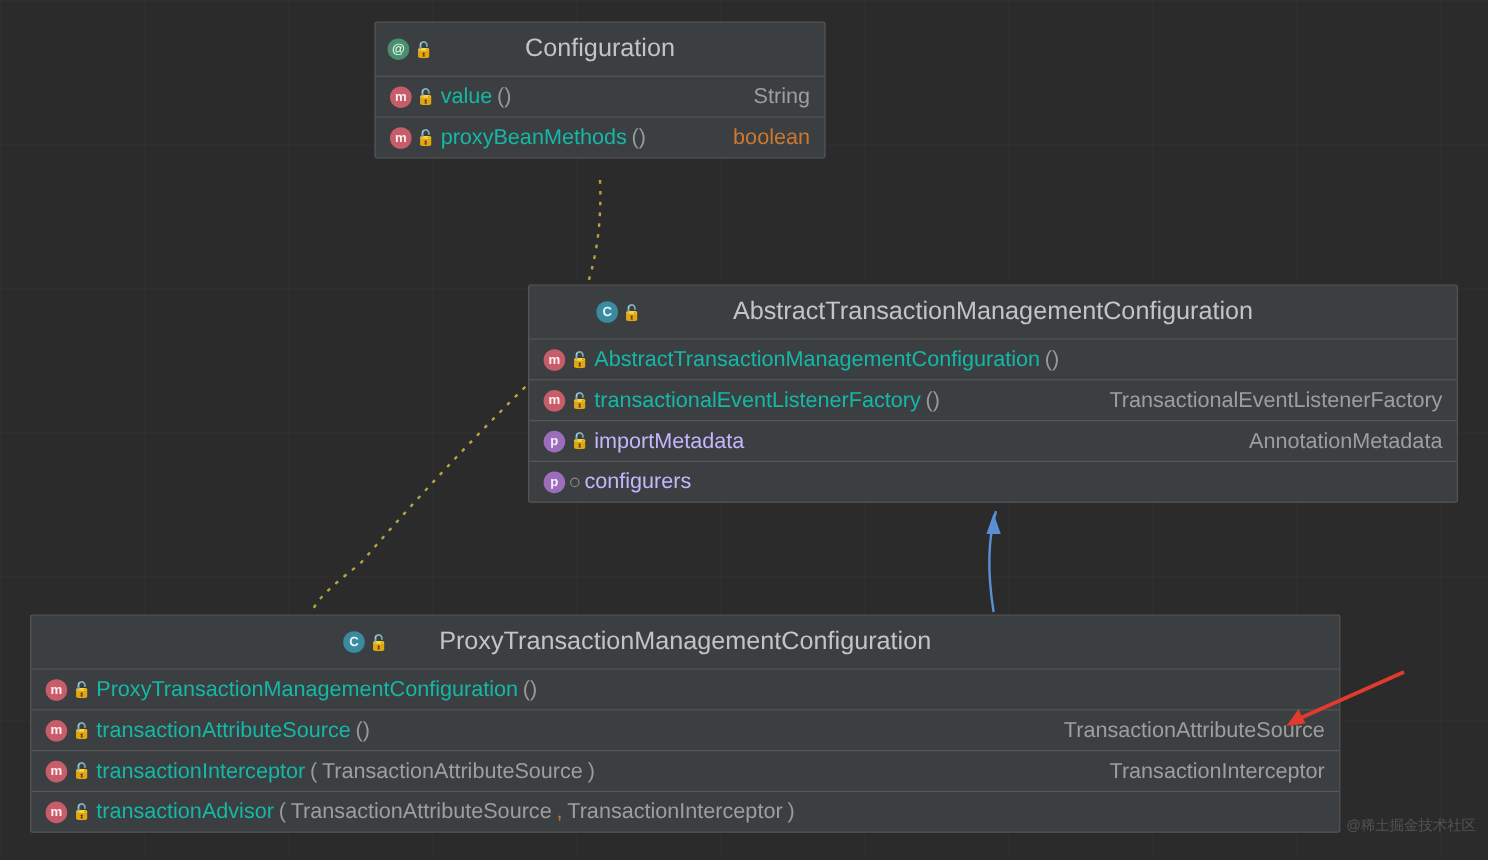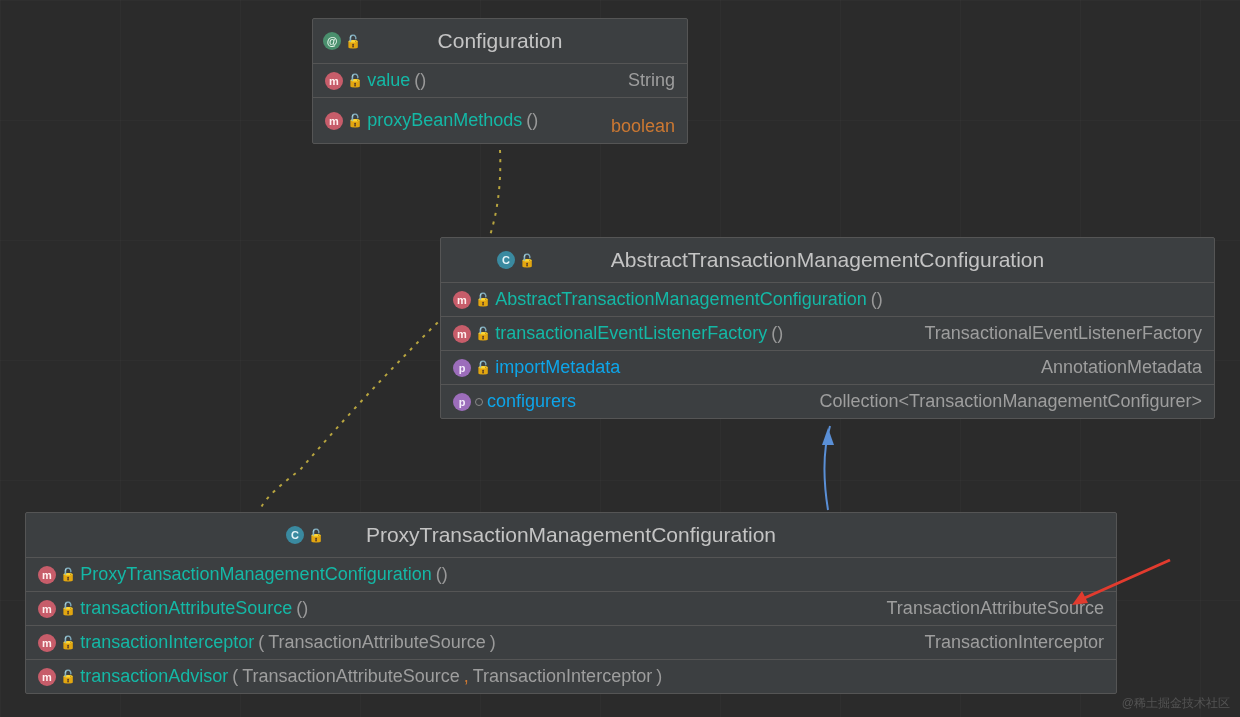"boolean" .ret.kw { margin-top: 12px -> none }
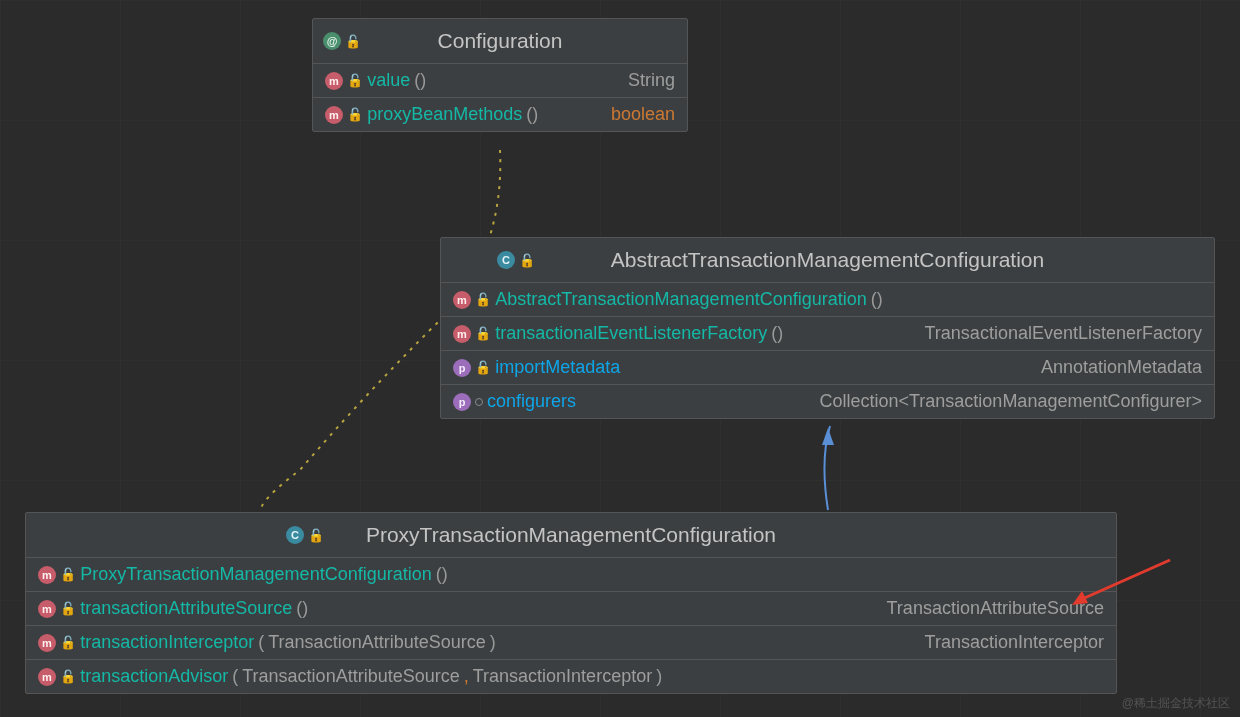"importMetadata" .member-name.prop { color: #0ea5e9 -> #c4b5fd }
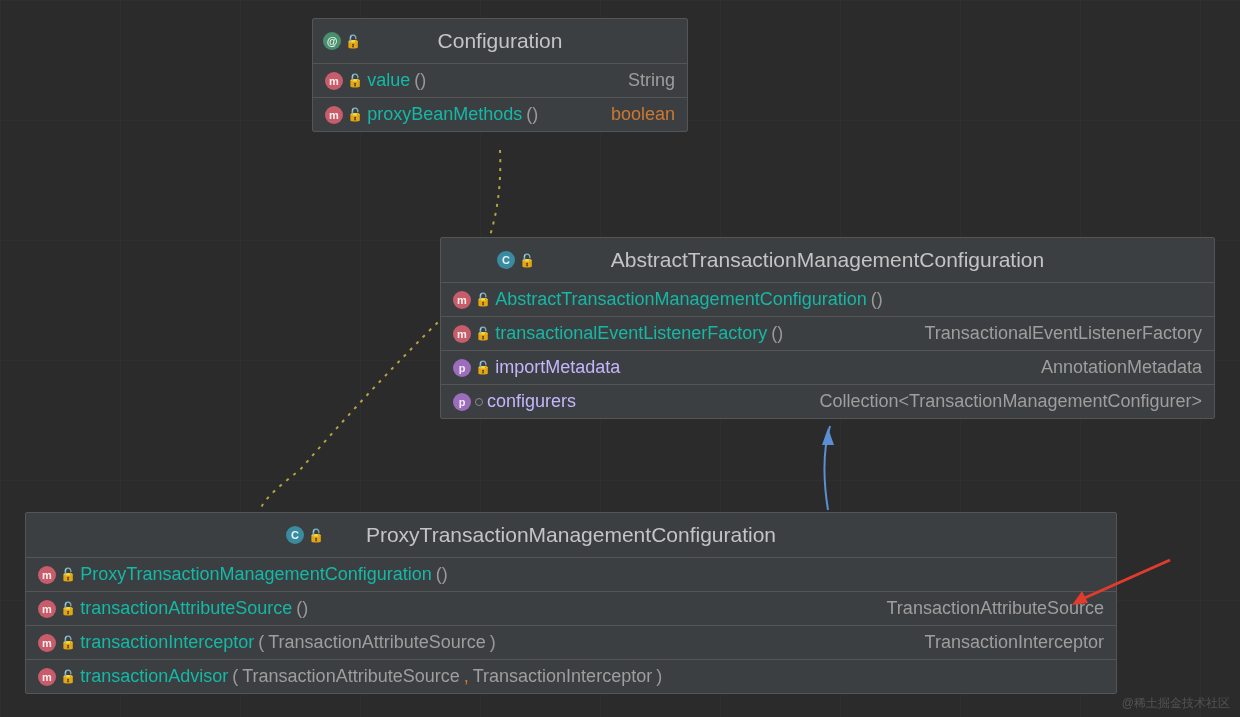"Collection<TransactionManagementConfigur" span.ret { html: <span>Collection&lt;TransactionManagementConfigurer&gt;</span> -> none }
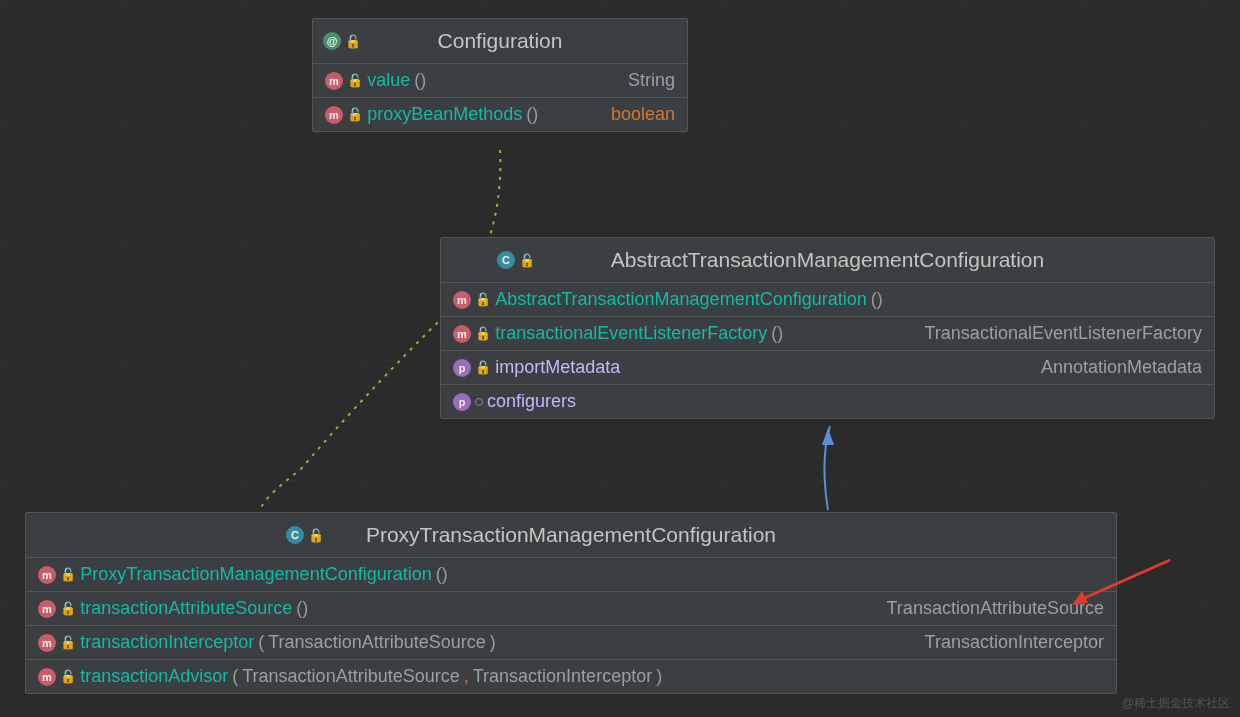"@稀土掘金技术社区" .watermark { bottom: 5px -> 20px }
